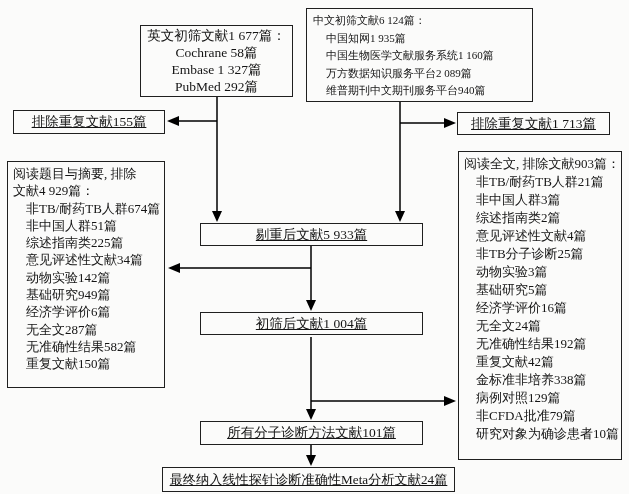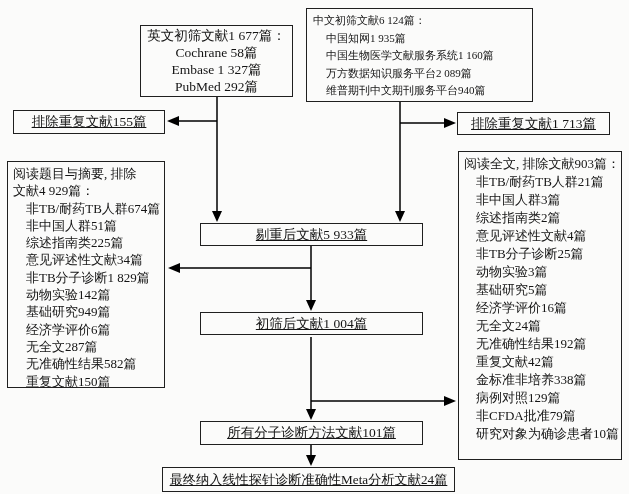"非TB分子诊断1 829篇" div.li { html: <div>非TB分子诊断1 829篇</div> -> none }
